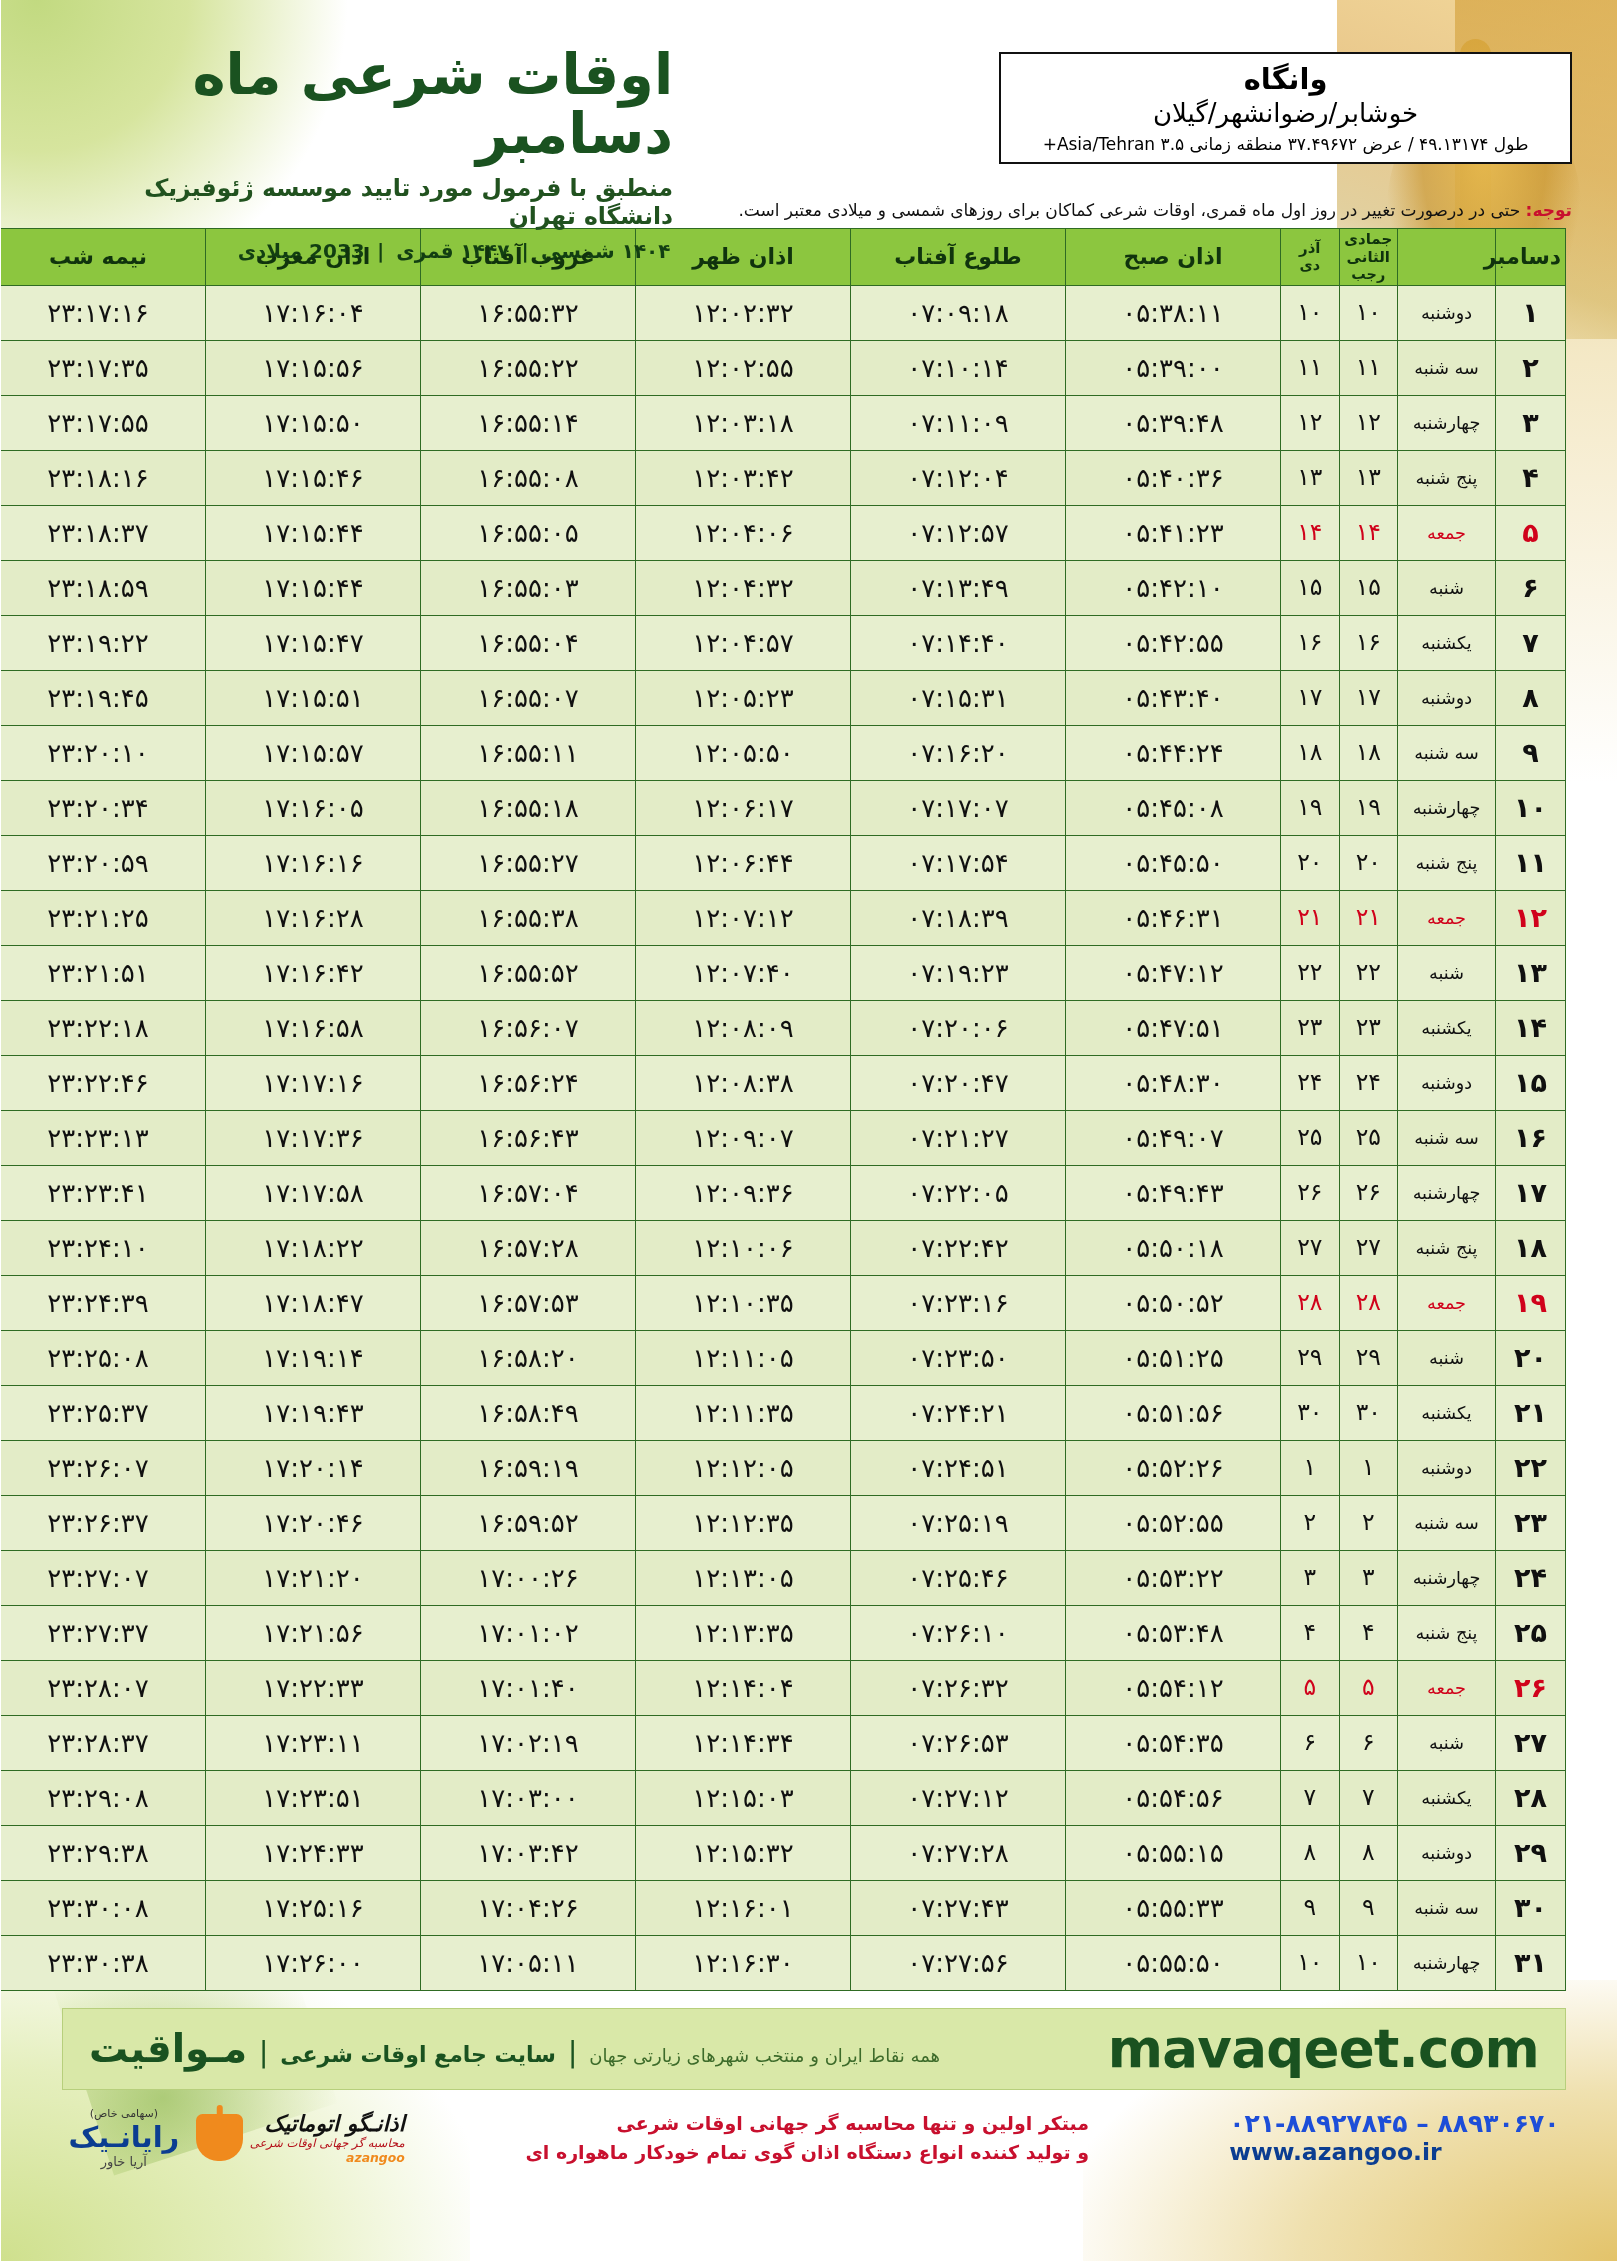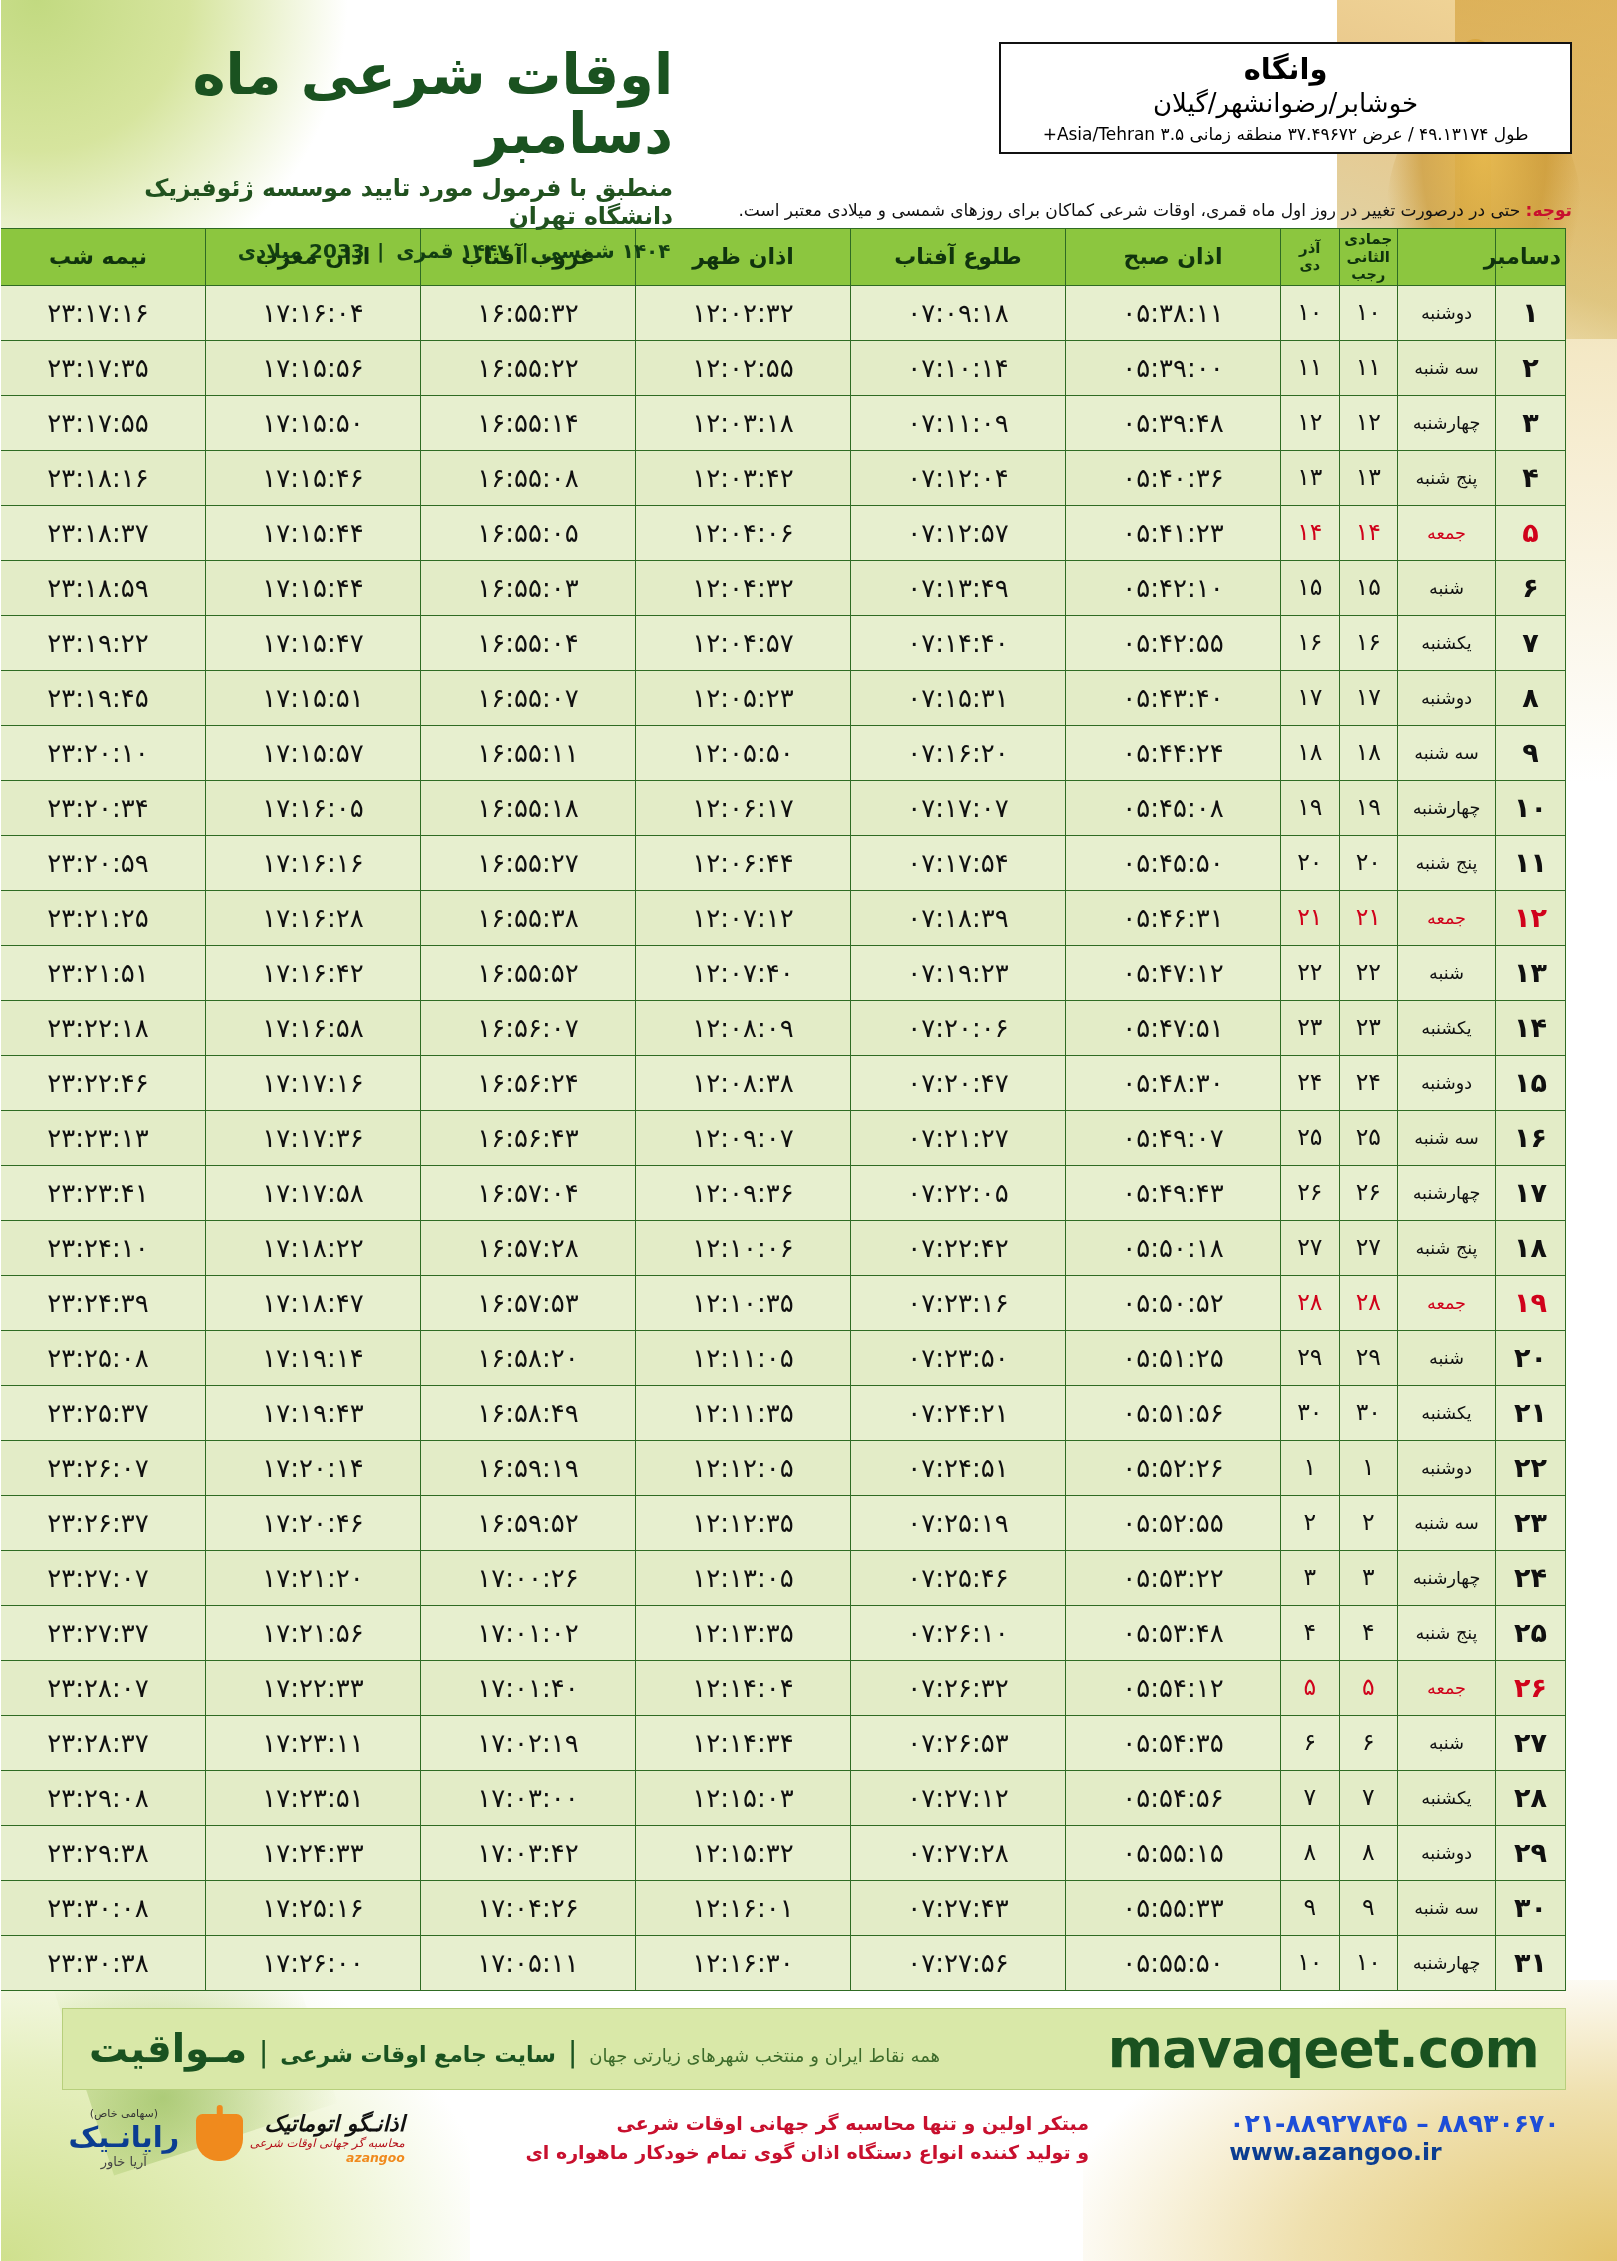"وانگاه" .location-box { margin-top: 4px -> 14px }
